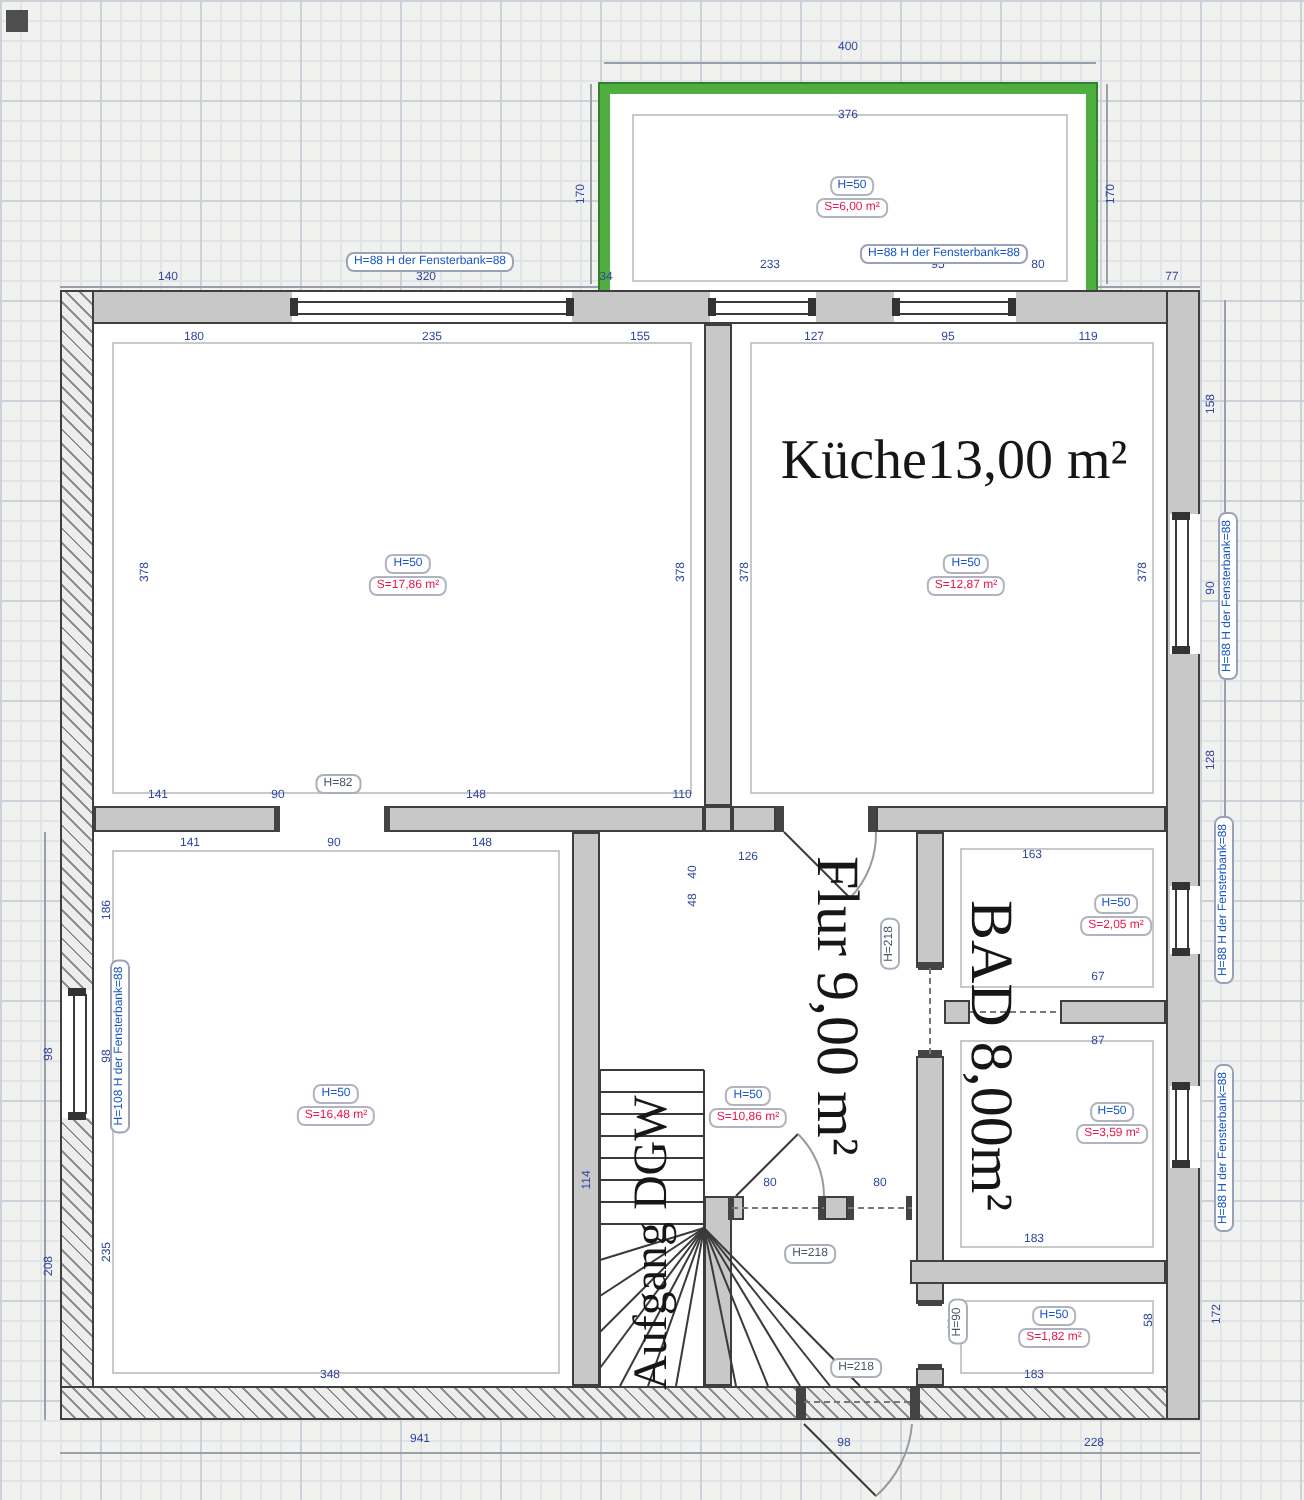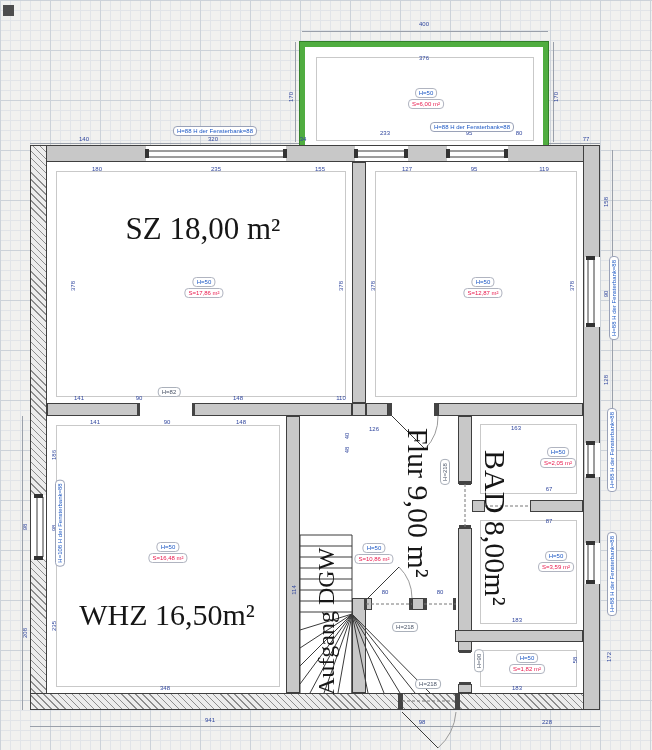"SZ 18,00 m²" div.roomname { html: <div>SZ 18,00 m²</div> -> none }
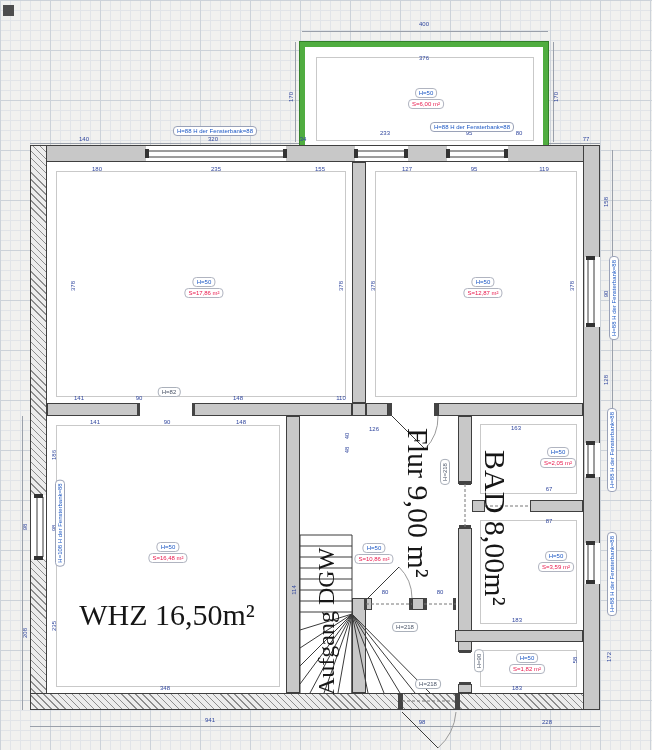"Küche13,00 m²" div.roomname { html: none -> <div>Küche13,00 m²</div> }
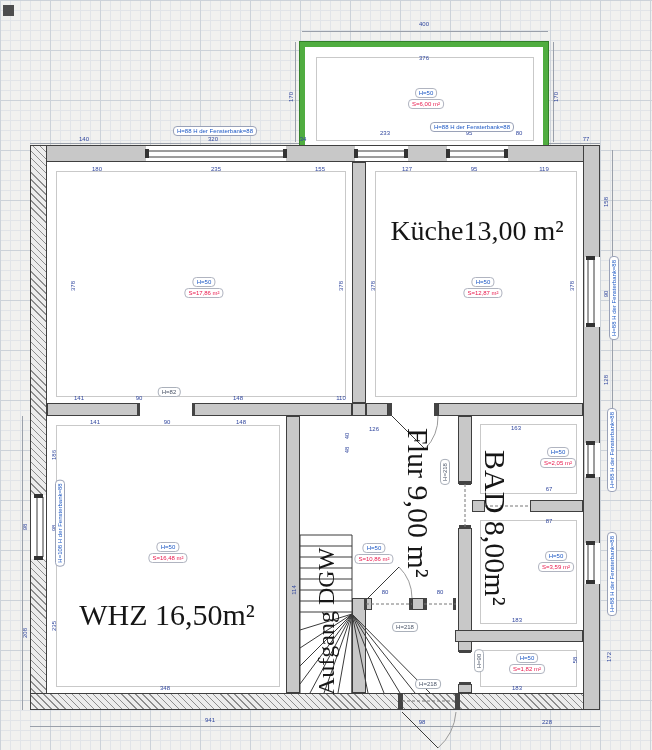"WHZ 16,50m²" div.roomname { html: <div>WHZ 16,50m²</div> -> none }
